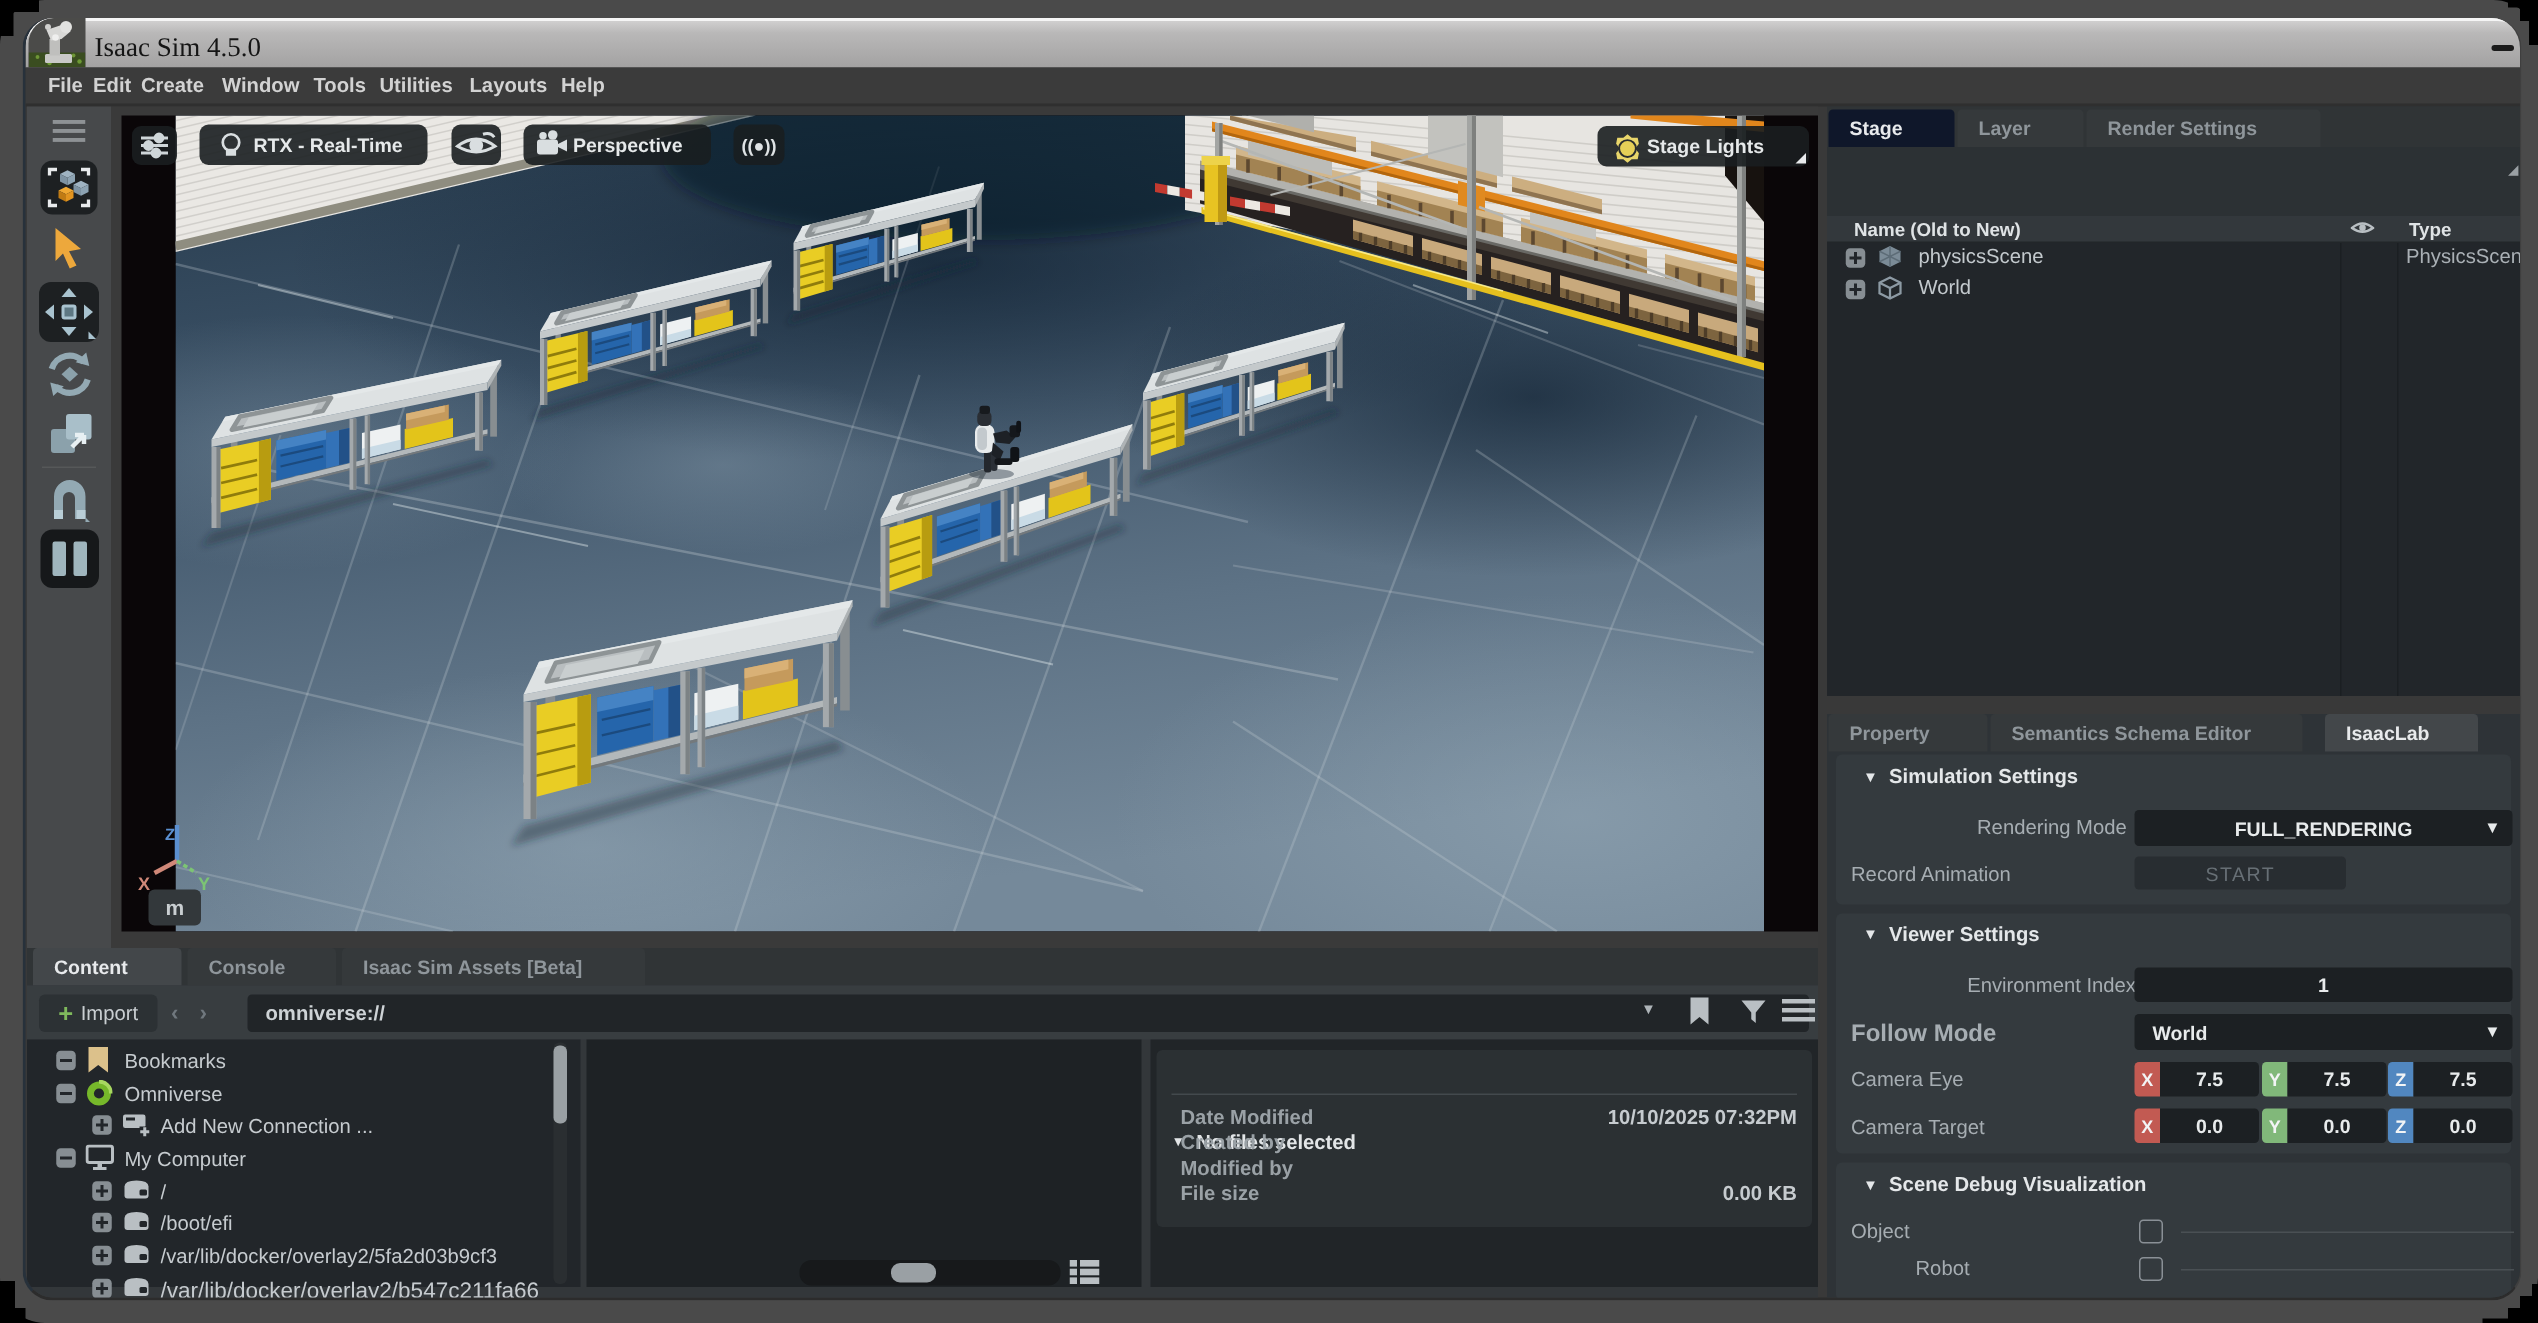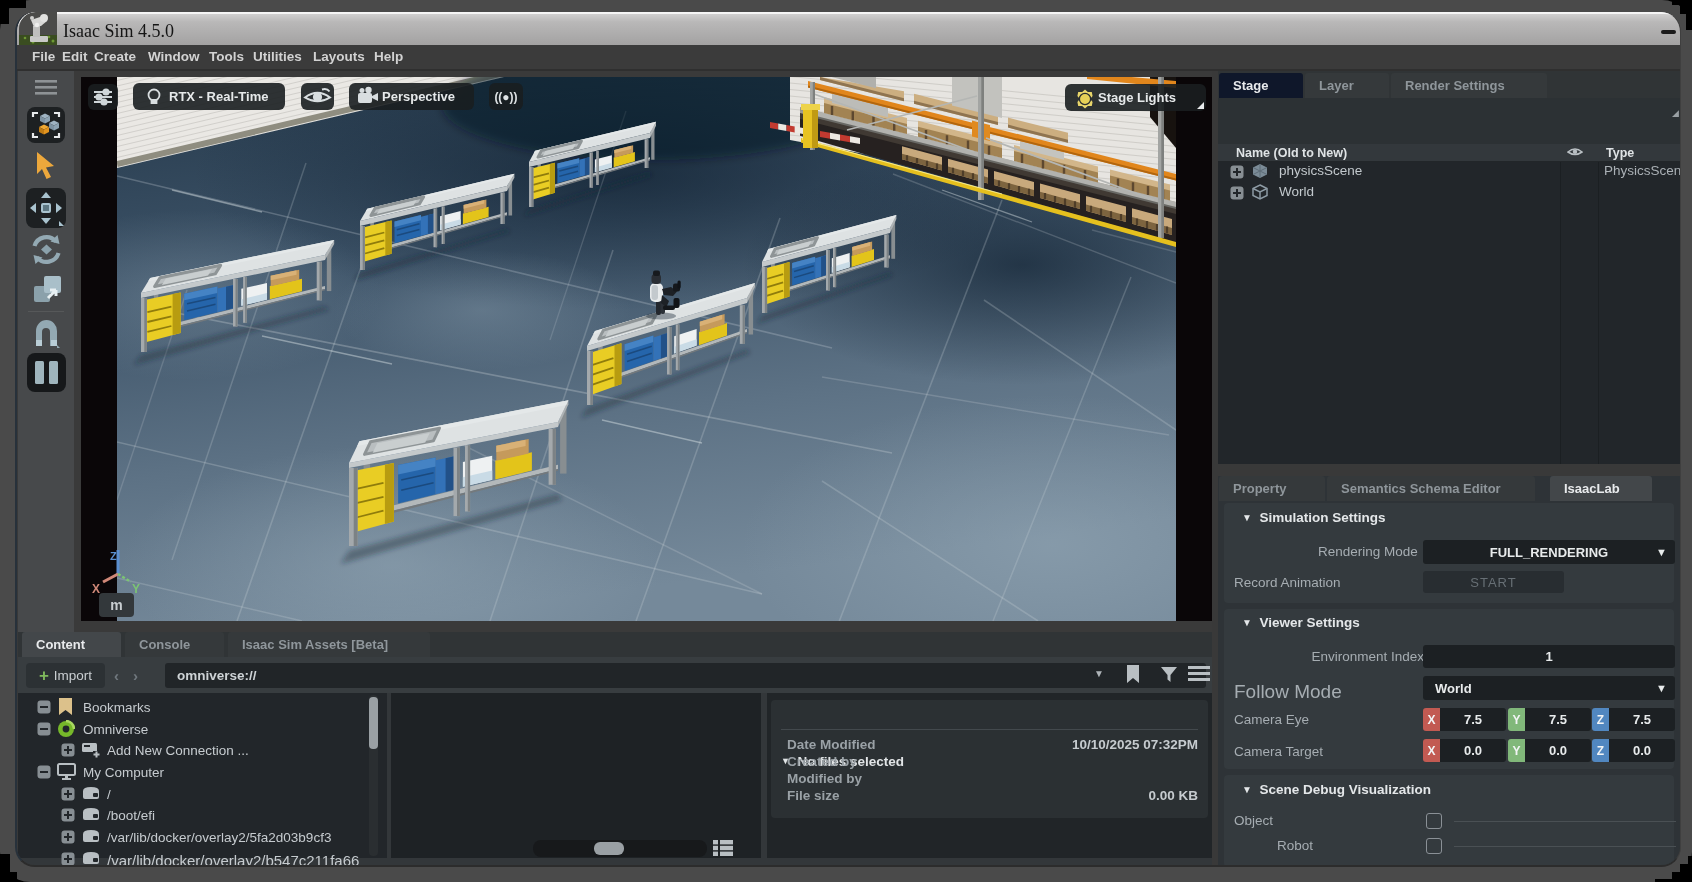"Follow Mode" div.abs { font-size: 19px -> 16px; font-weight: none -> bold }
